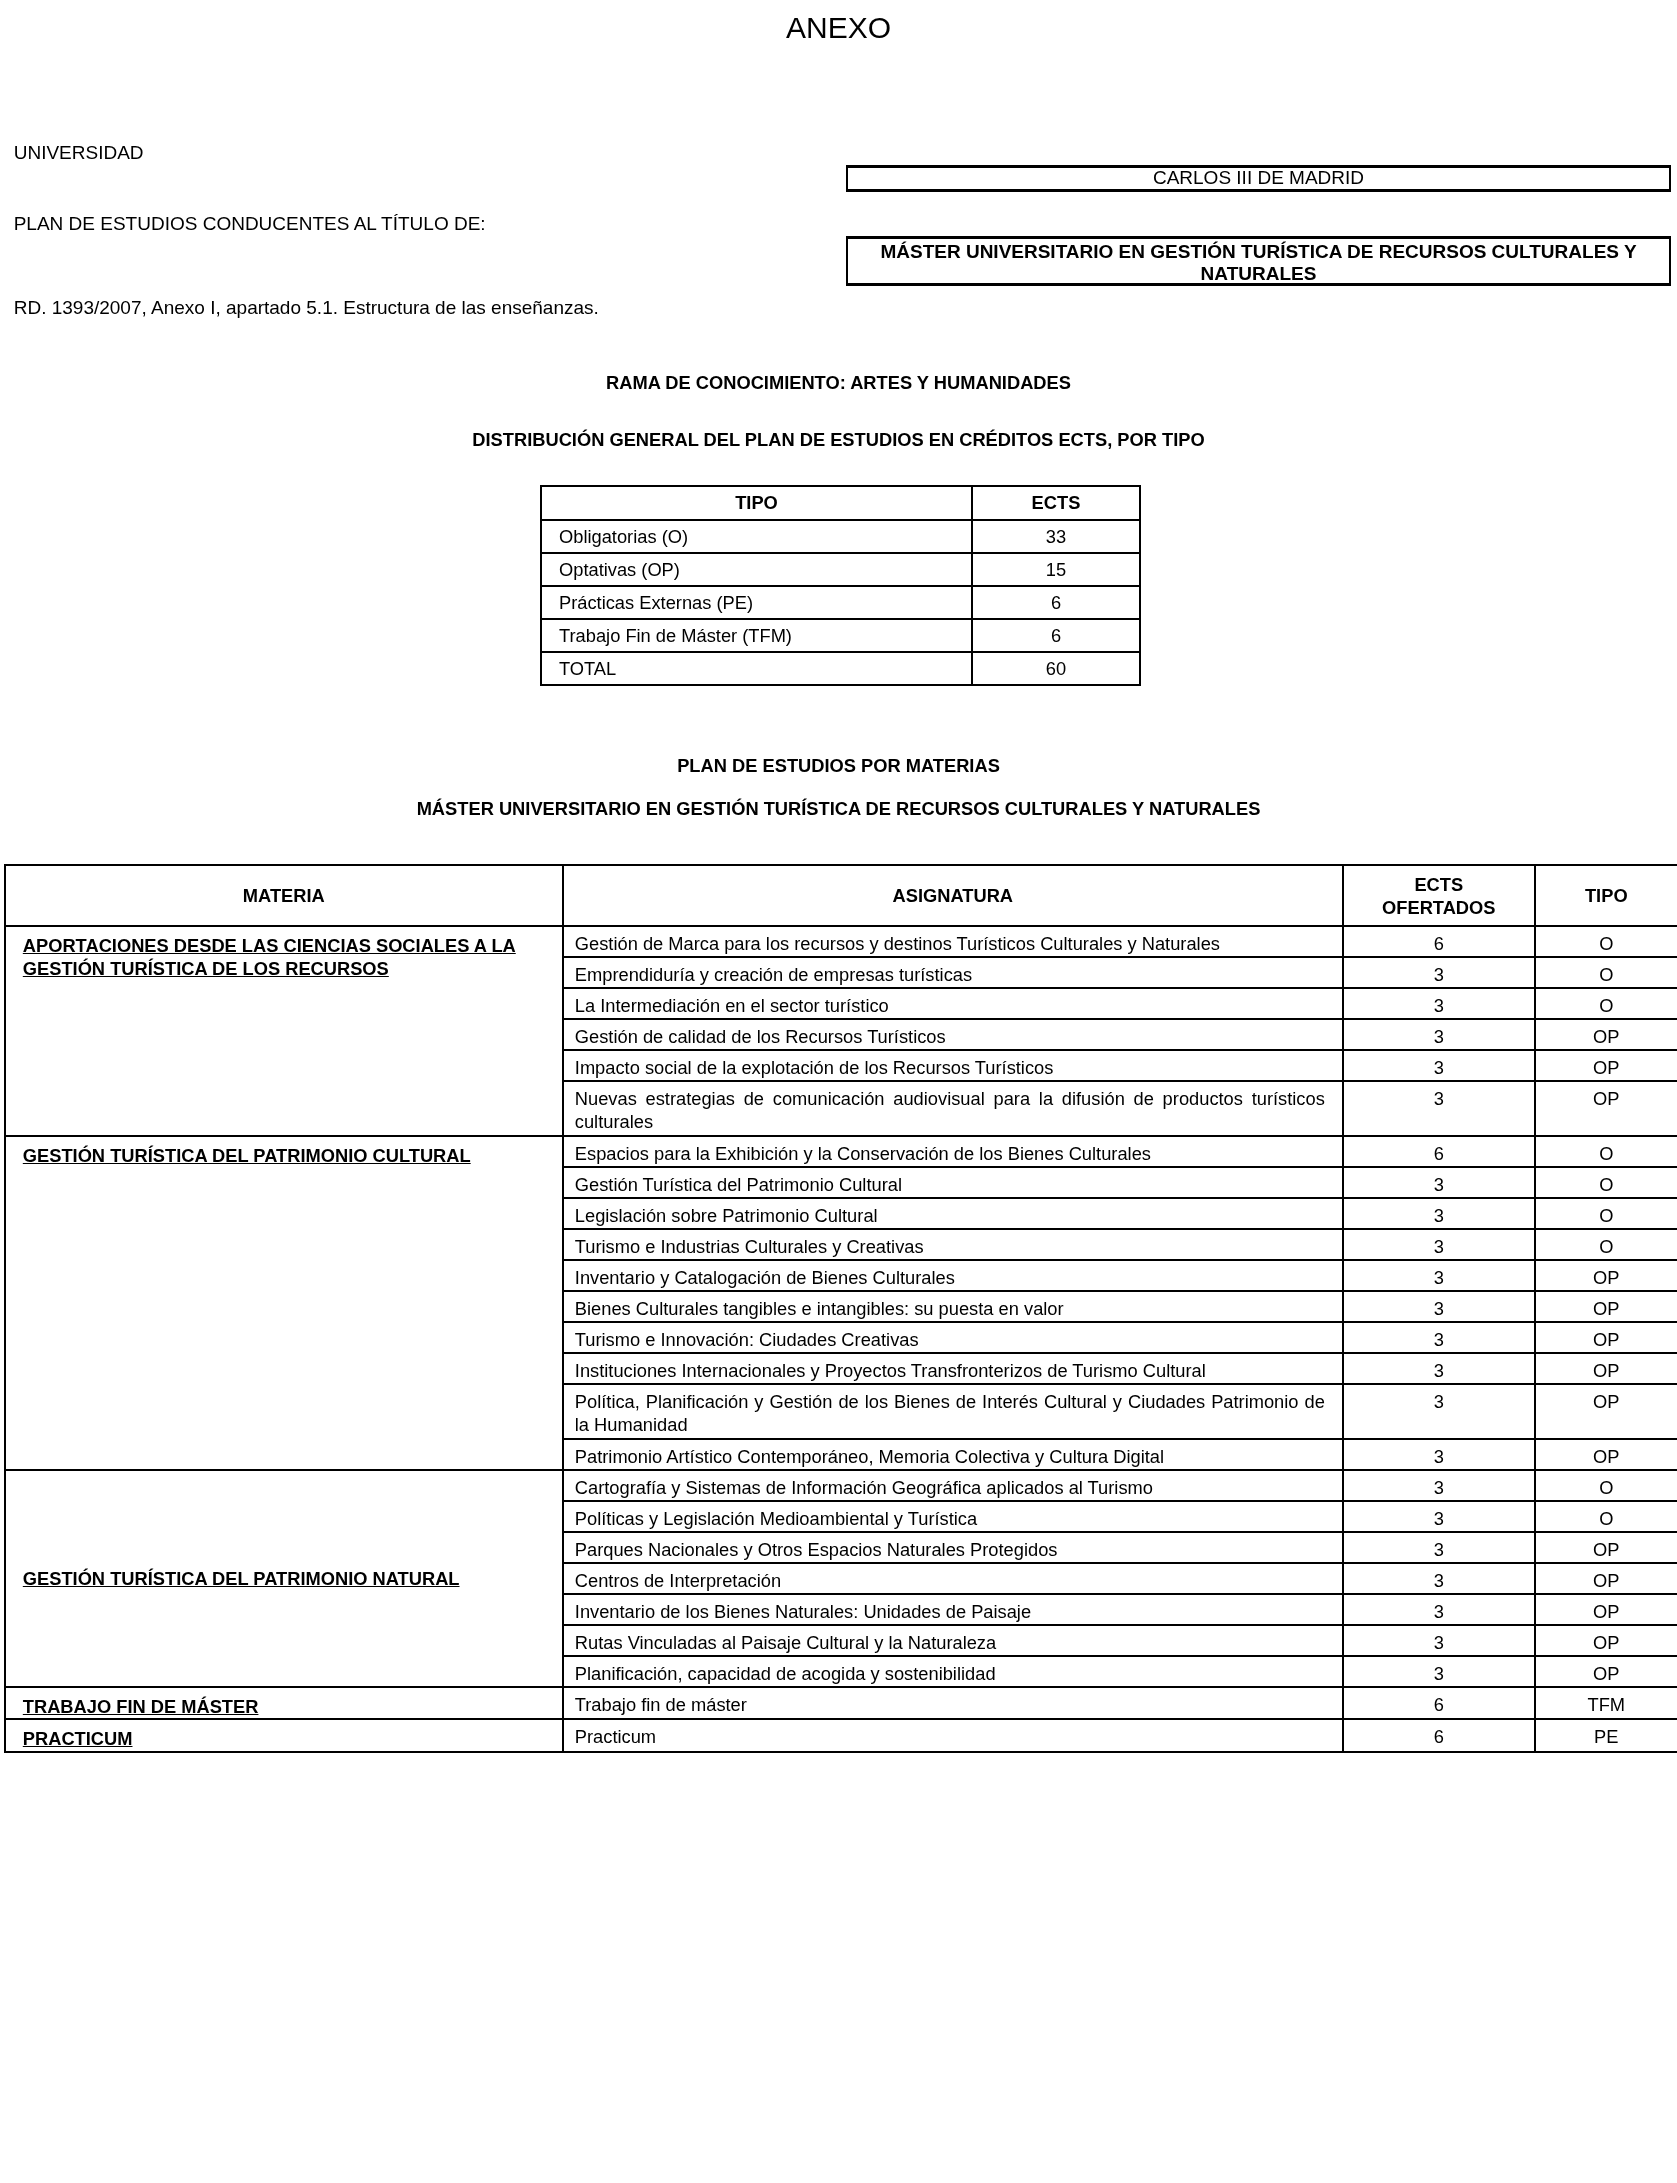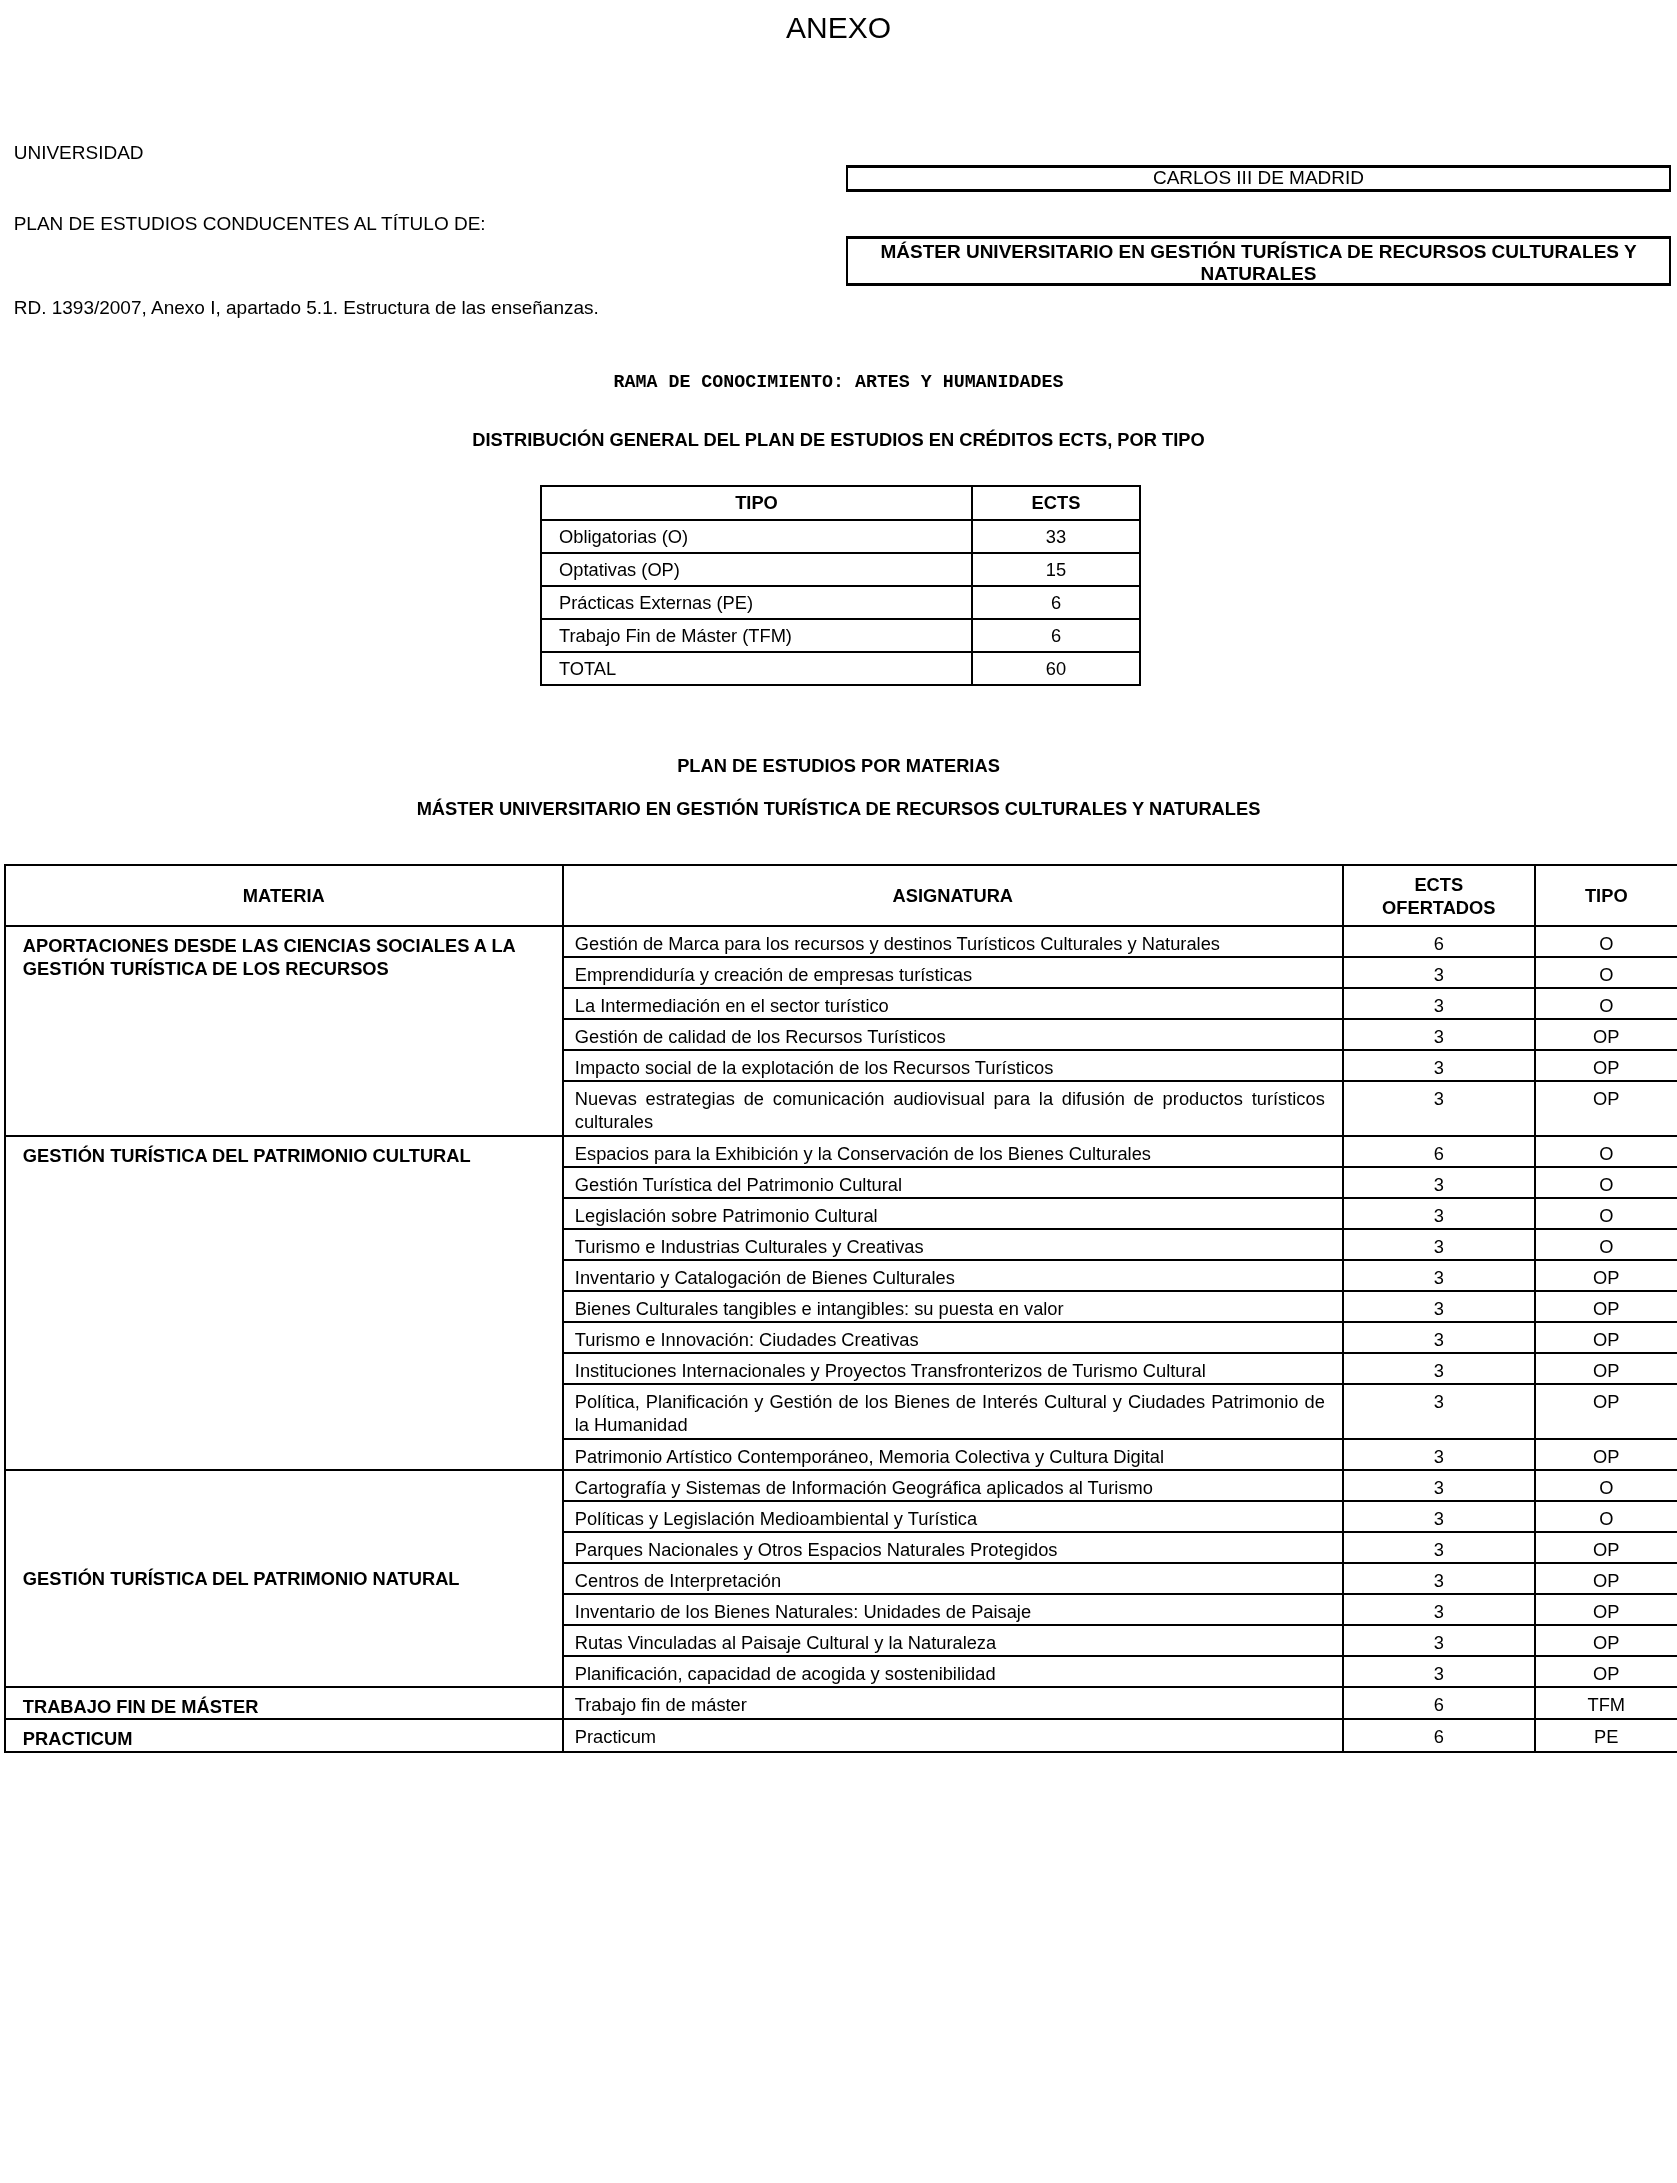"RAMA DE CONOCIMIENTO: ARTES Y" div.abs { font-family: Liberation Mono, monospace -> none }
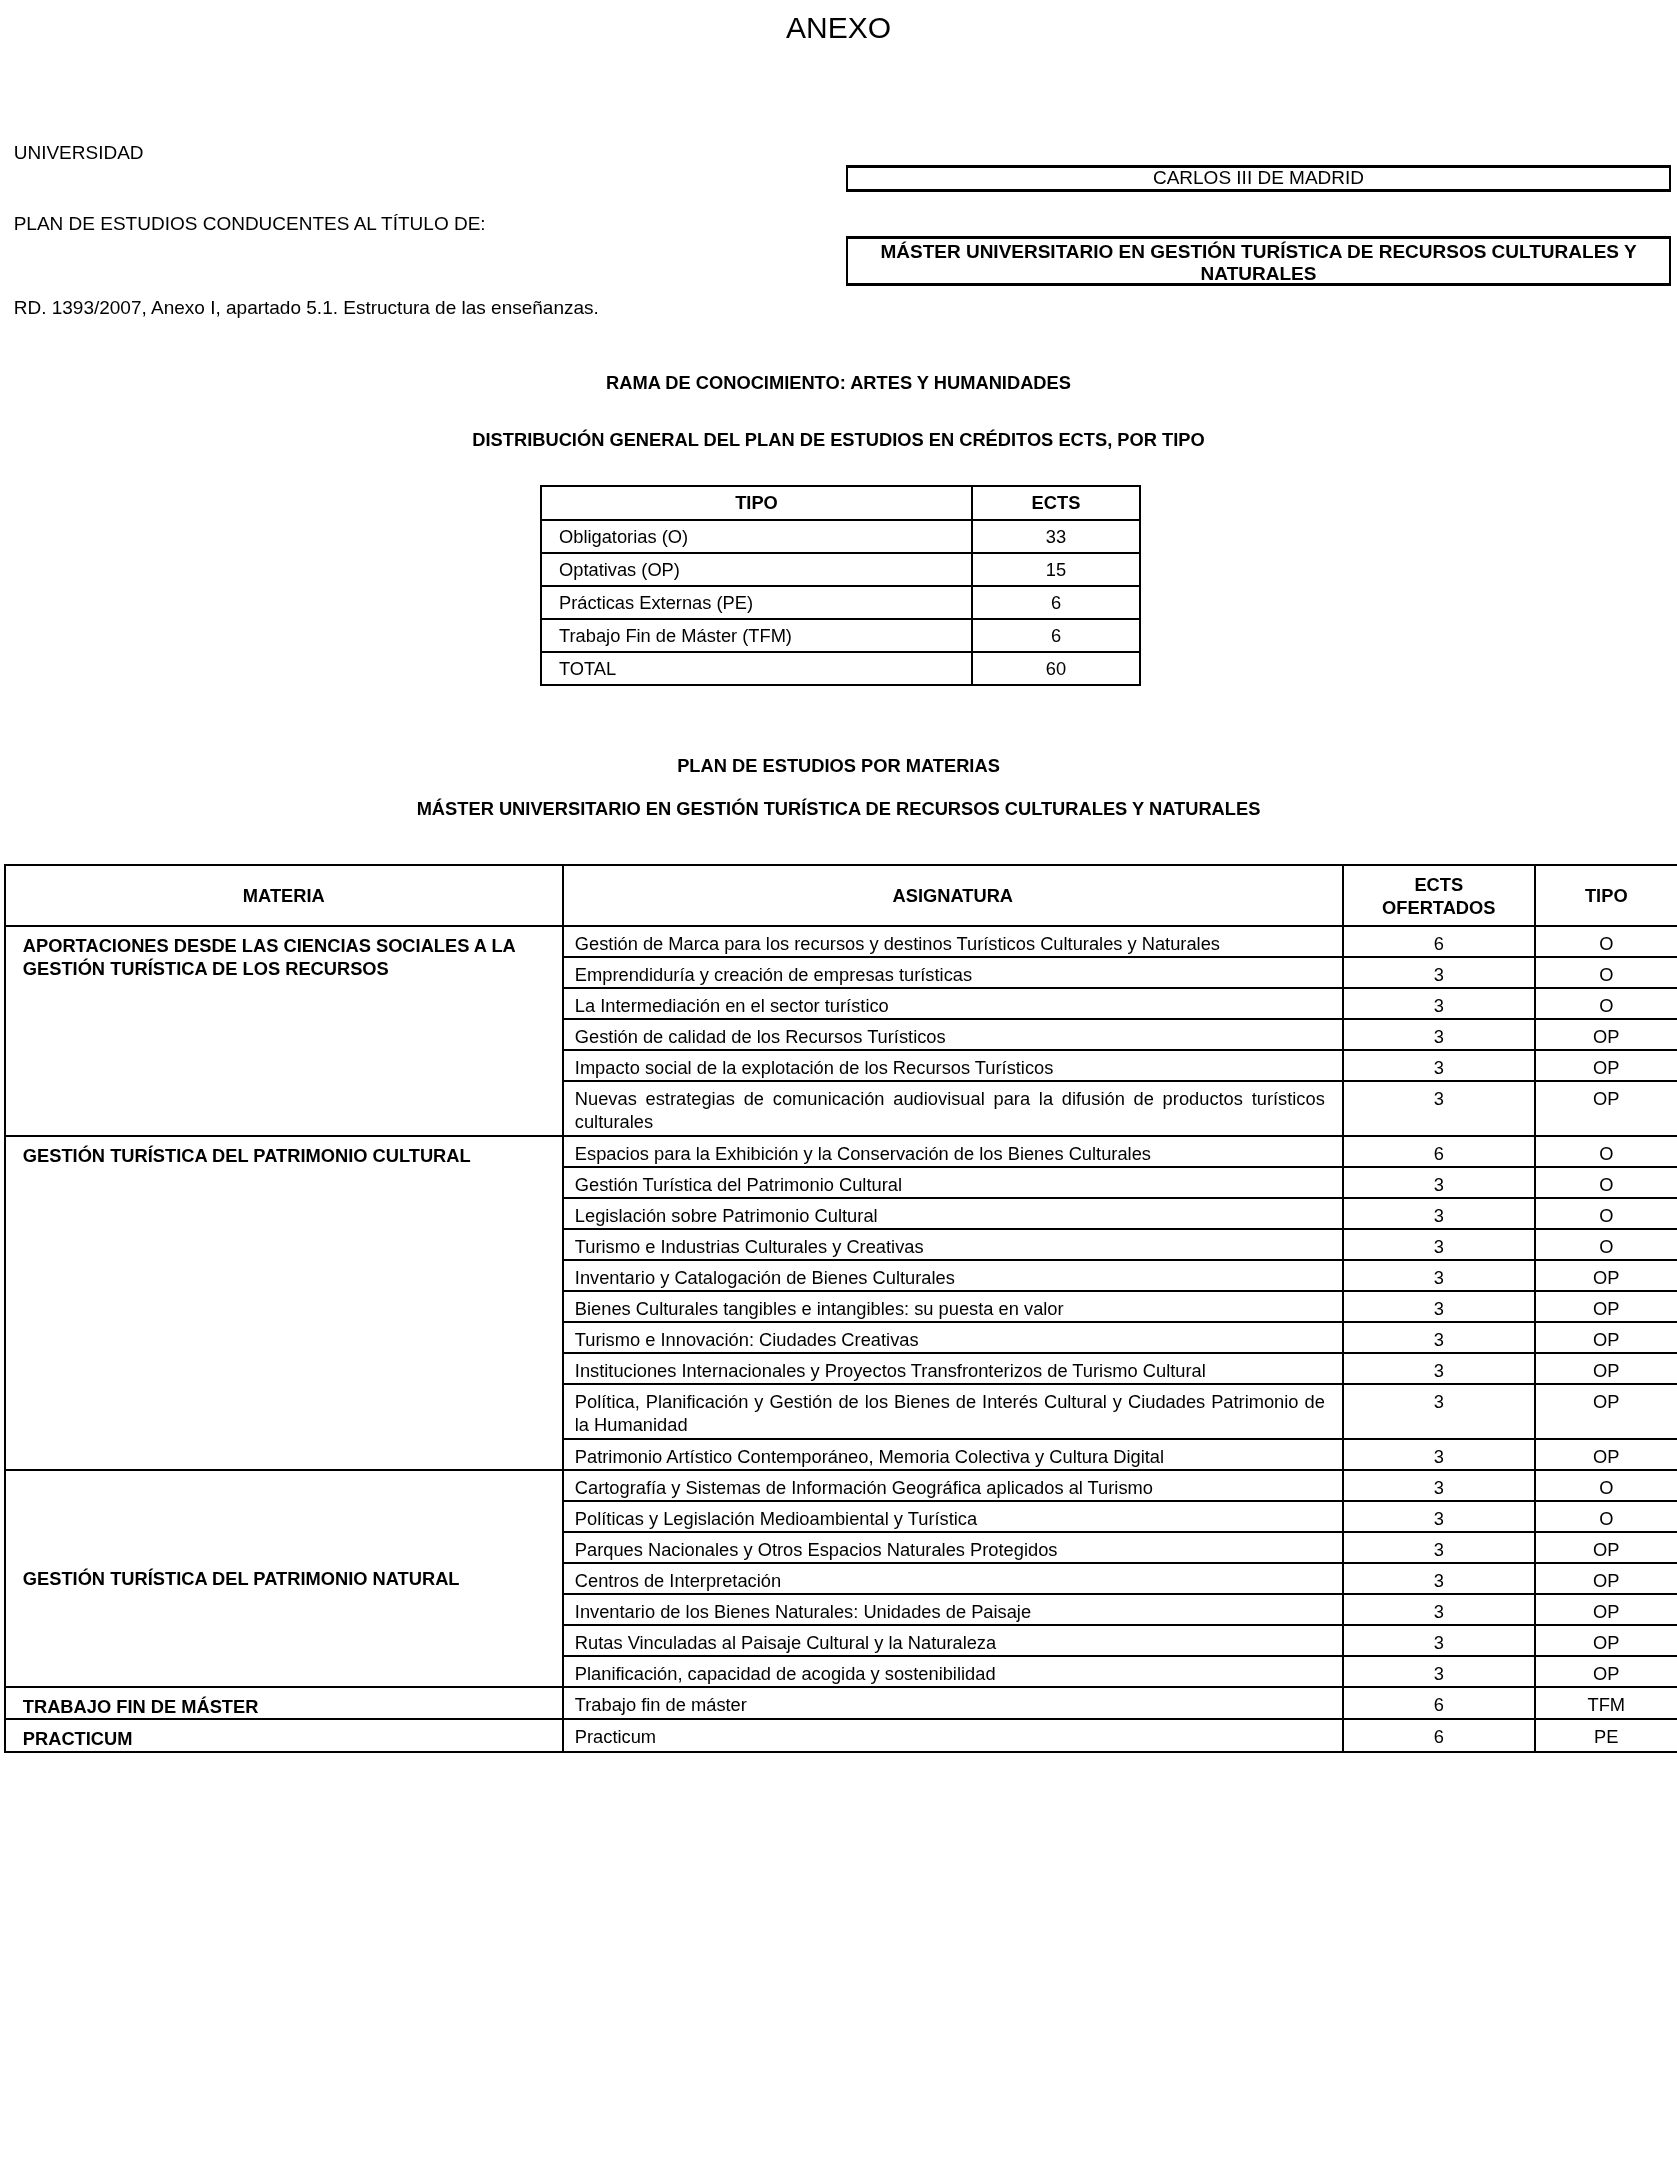"APORTACIONES DESDE LAS CIENCIAS SOCIALES" .t2 .mat { text-decoration: none -> underline }
